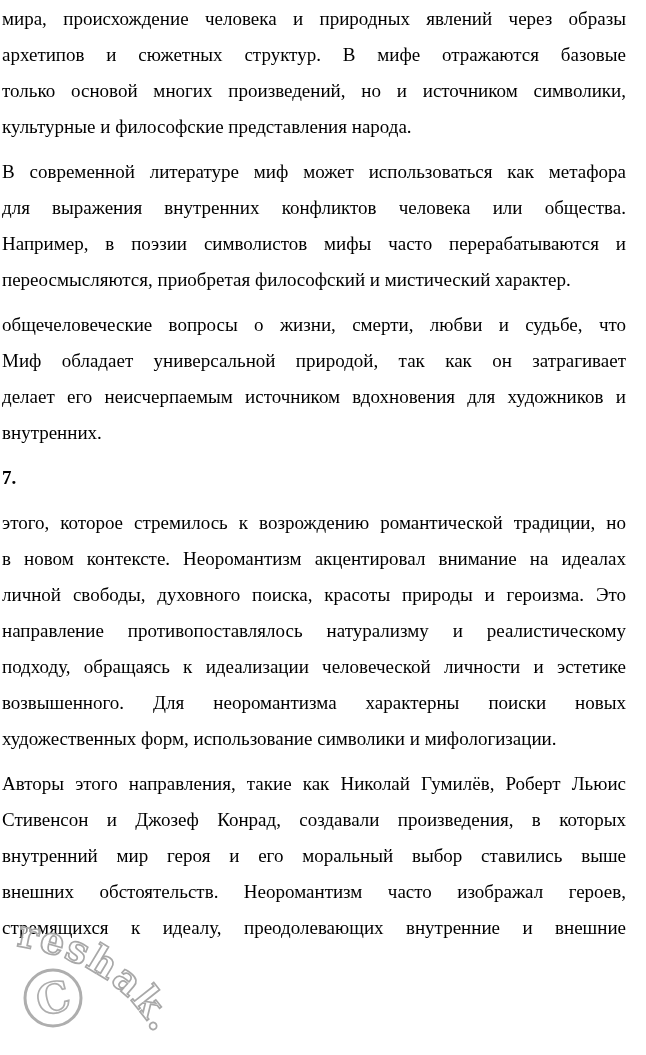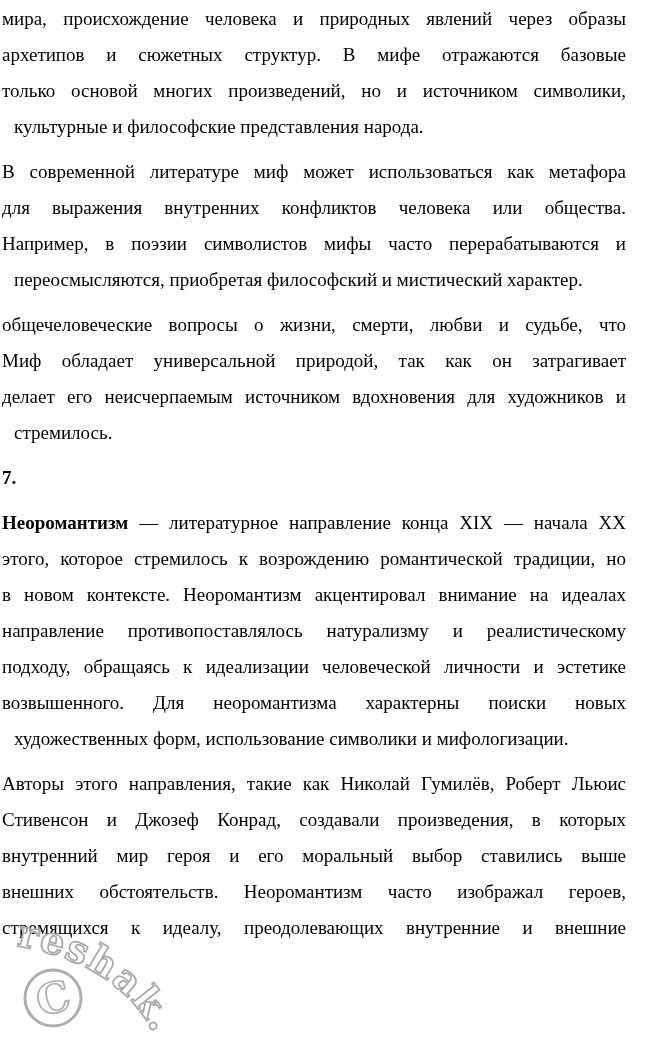"культурные и философские представления" .line.end { margin-left: 12px -> none }
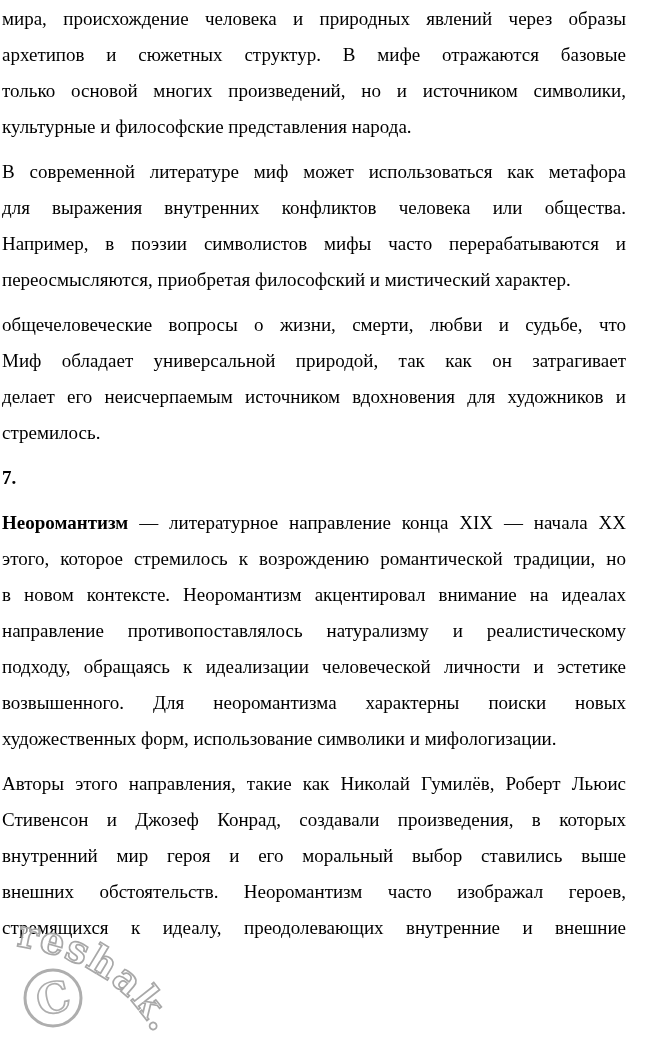"стремилось." div.line { text: стремилось -> внутренних }
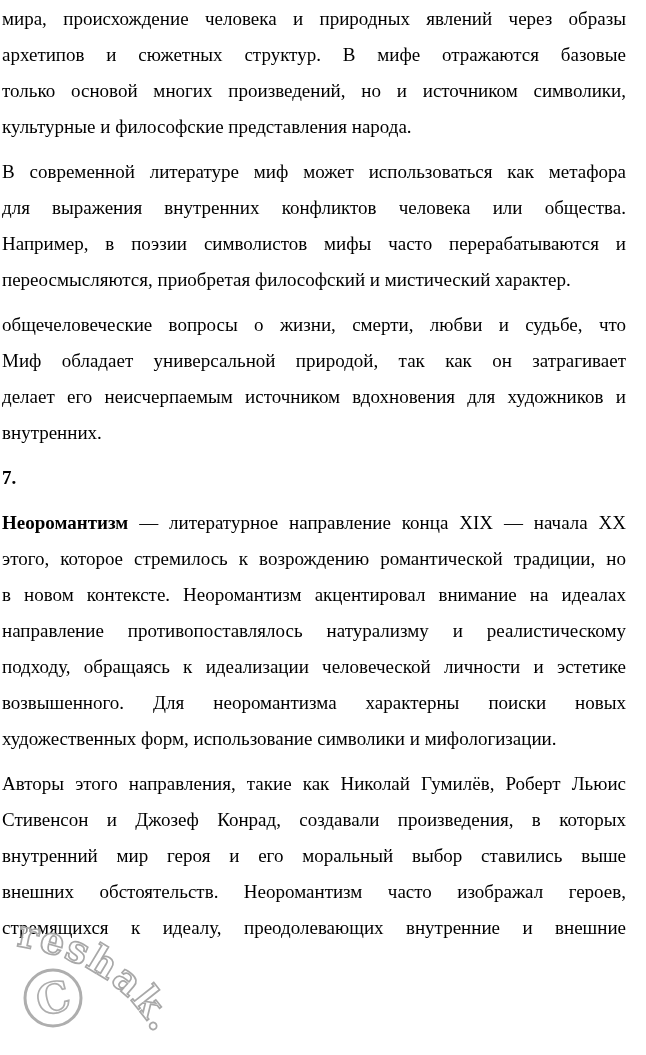"Неоромантизм — литературное направление" div.line { html: <div><span>Неоромантизм</span> <span>— литературное направление конца XIX — начала XX</span></div> -> none }
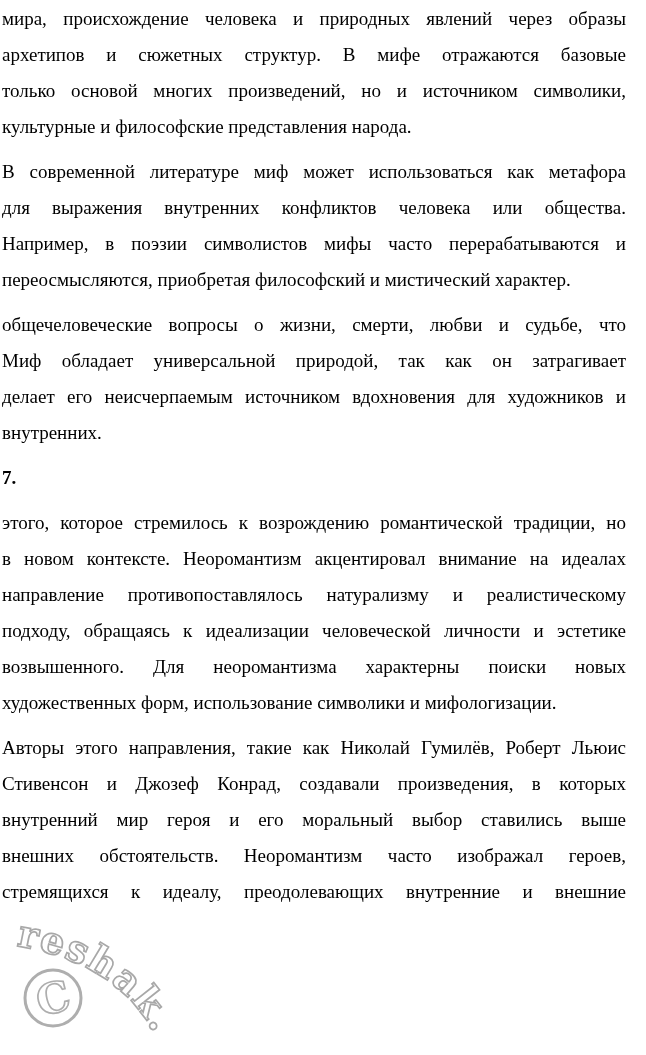"личной свободы, духовного поиска," div.line { html: none -> <div>личной свободы, духовного поиска, красоты природы и героизма. Это</div> }
